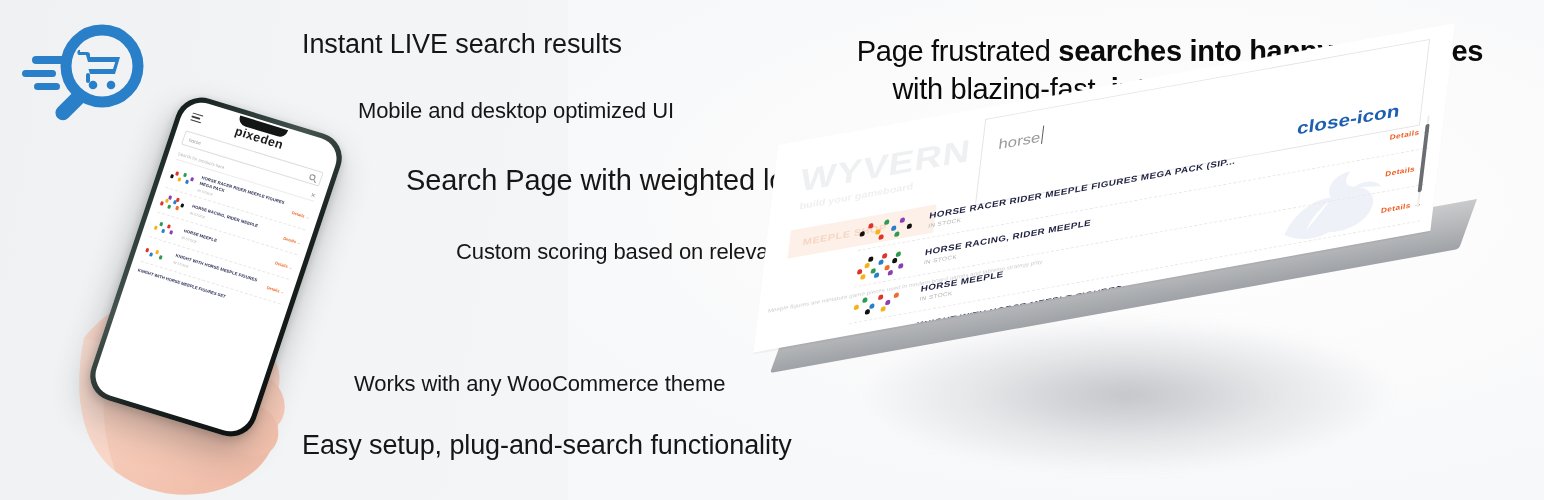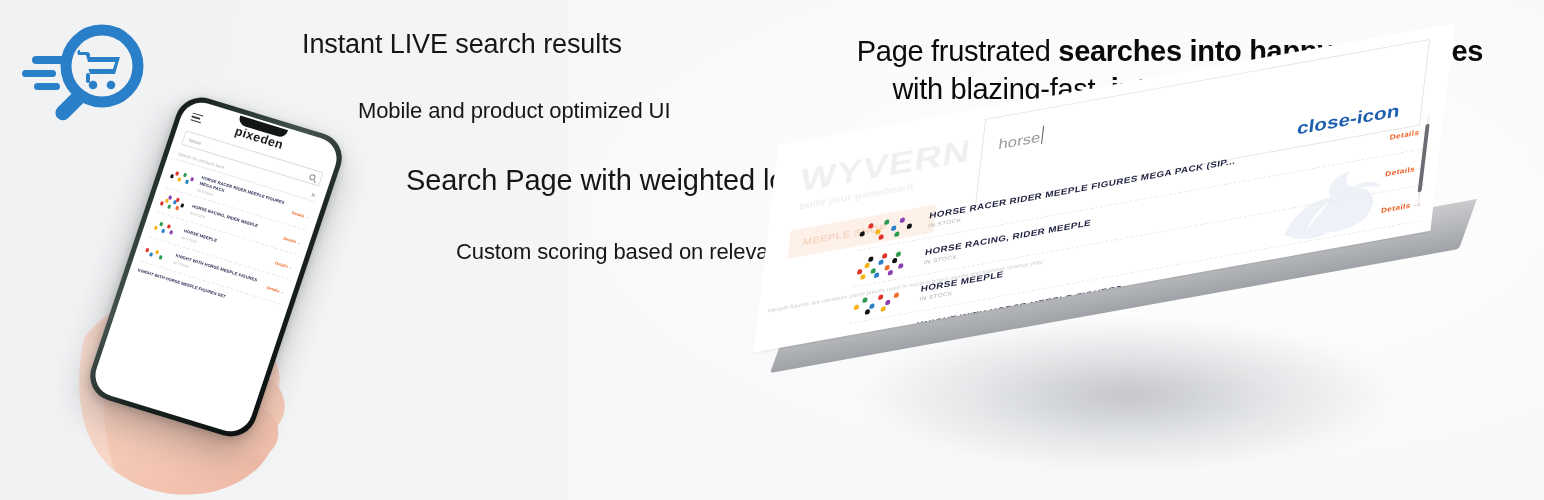"Mobile and product optimized UI" div.feature { text: product -> desktop }
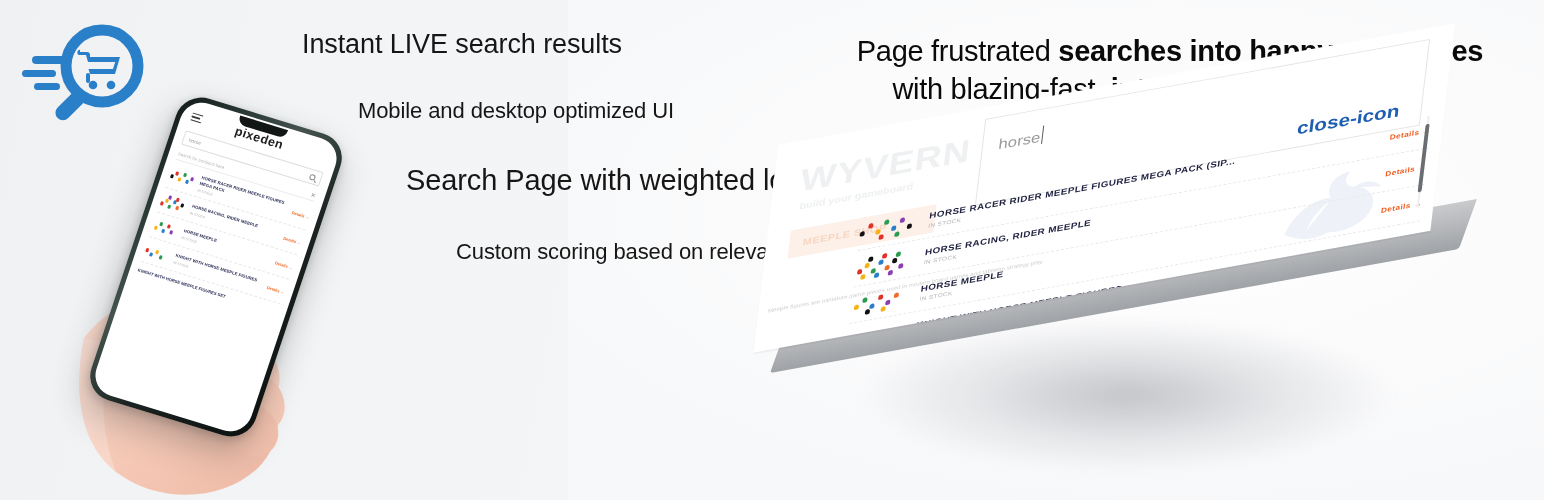"Works with any WooCommerce theme" div.feature { html: none -> <div>Works with any WooCommerce theme</div> }
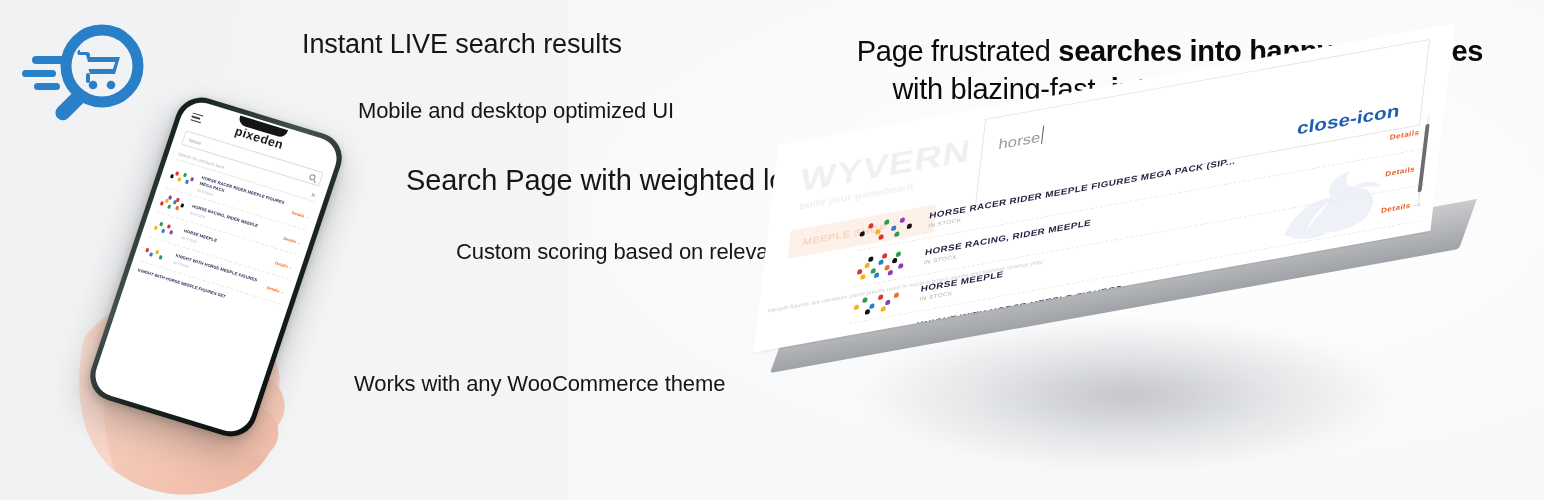"Easy setup, plug-and-search" div.feature { html: none -> <div>Easy setup, plug-and-search functionality</div> }
